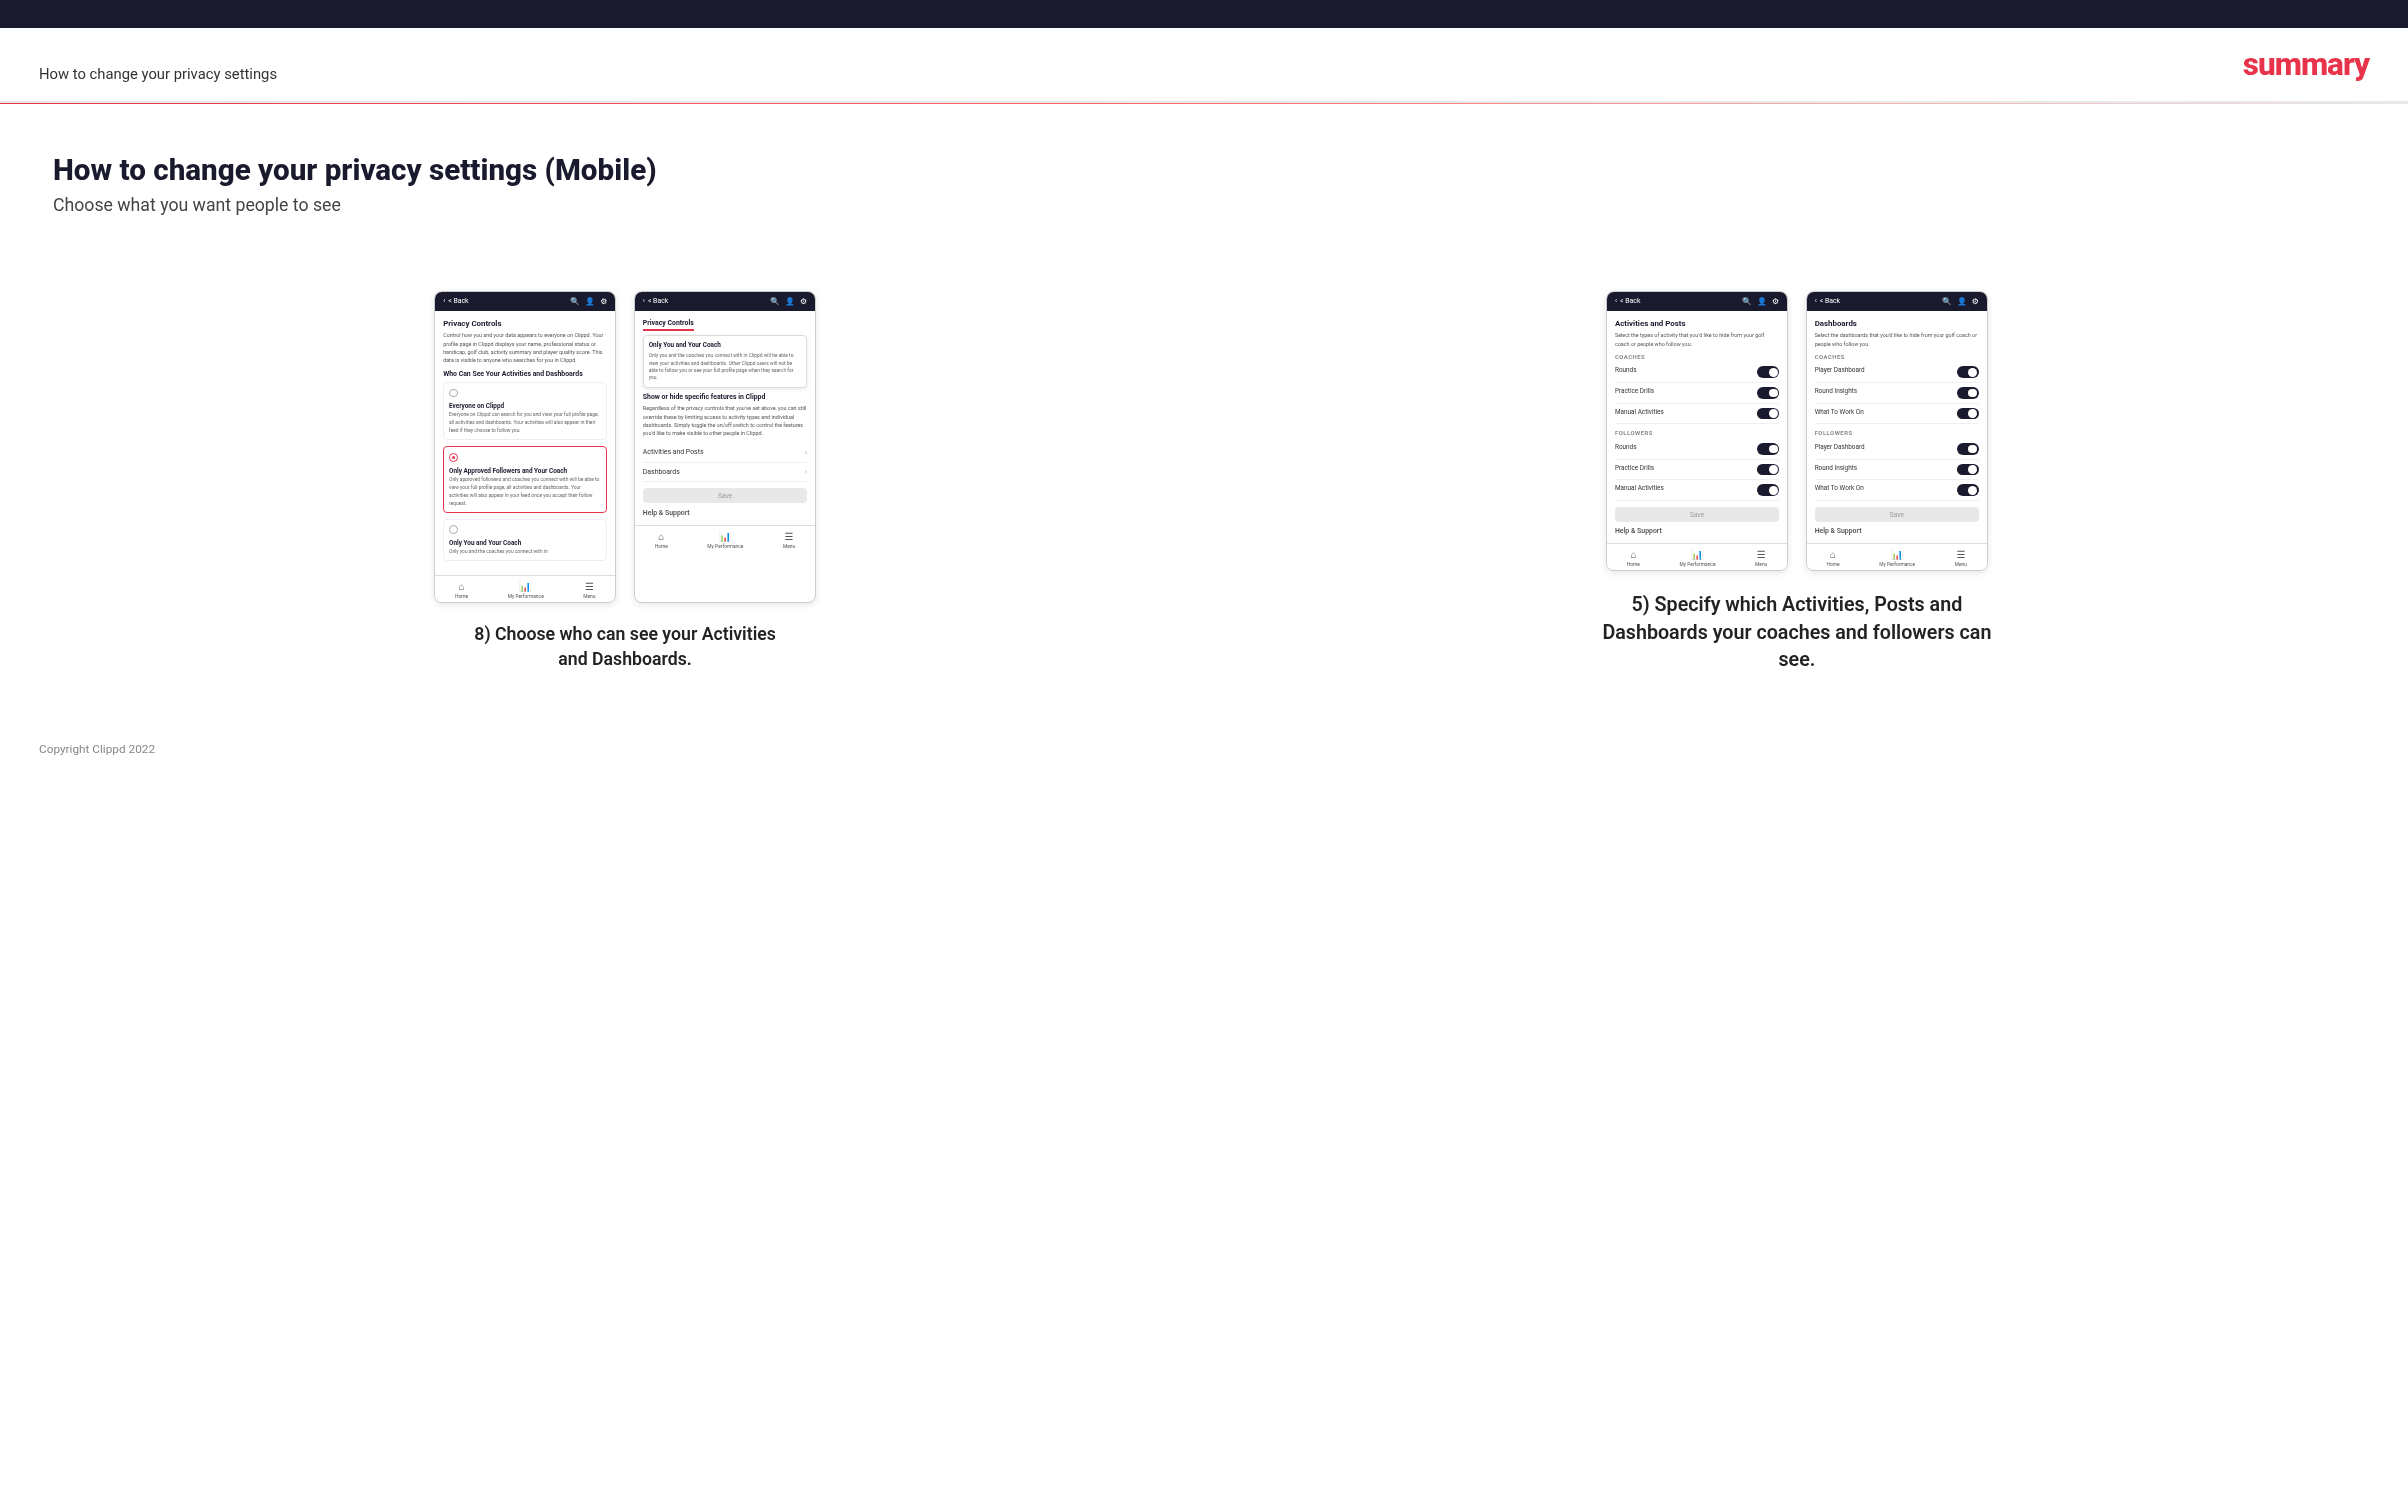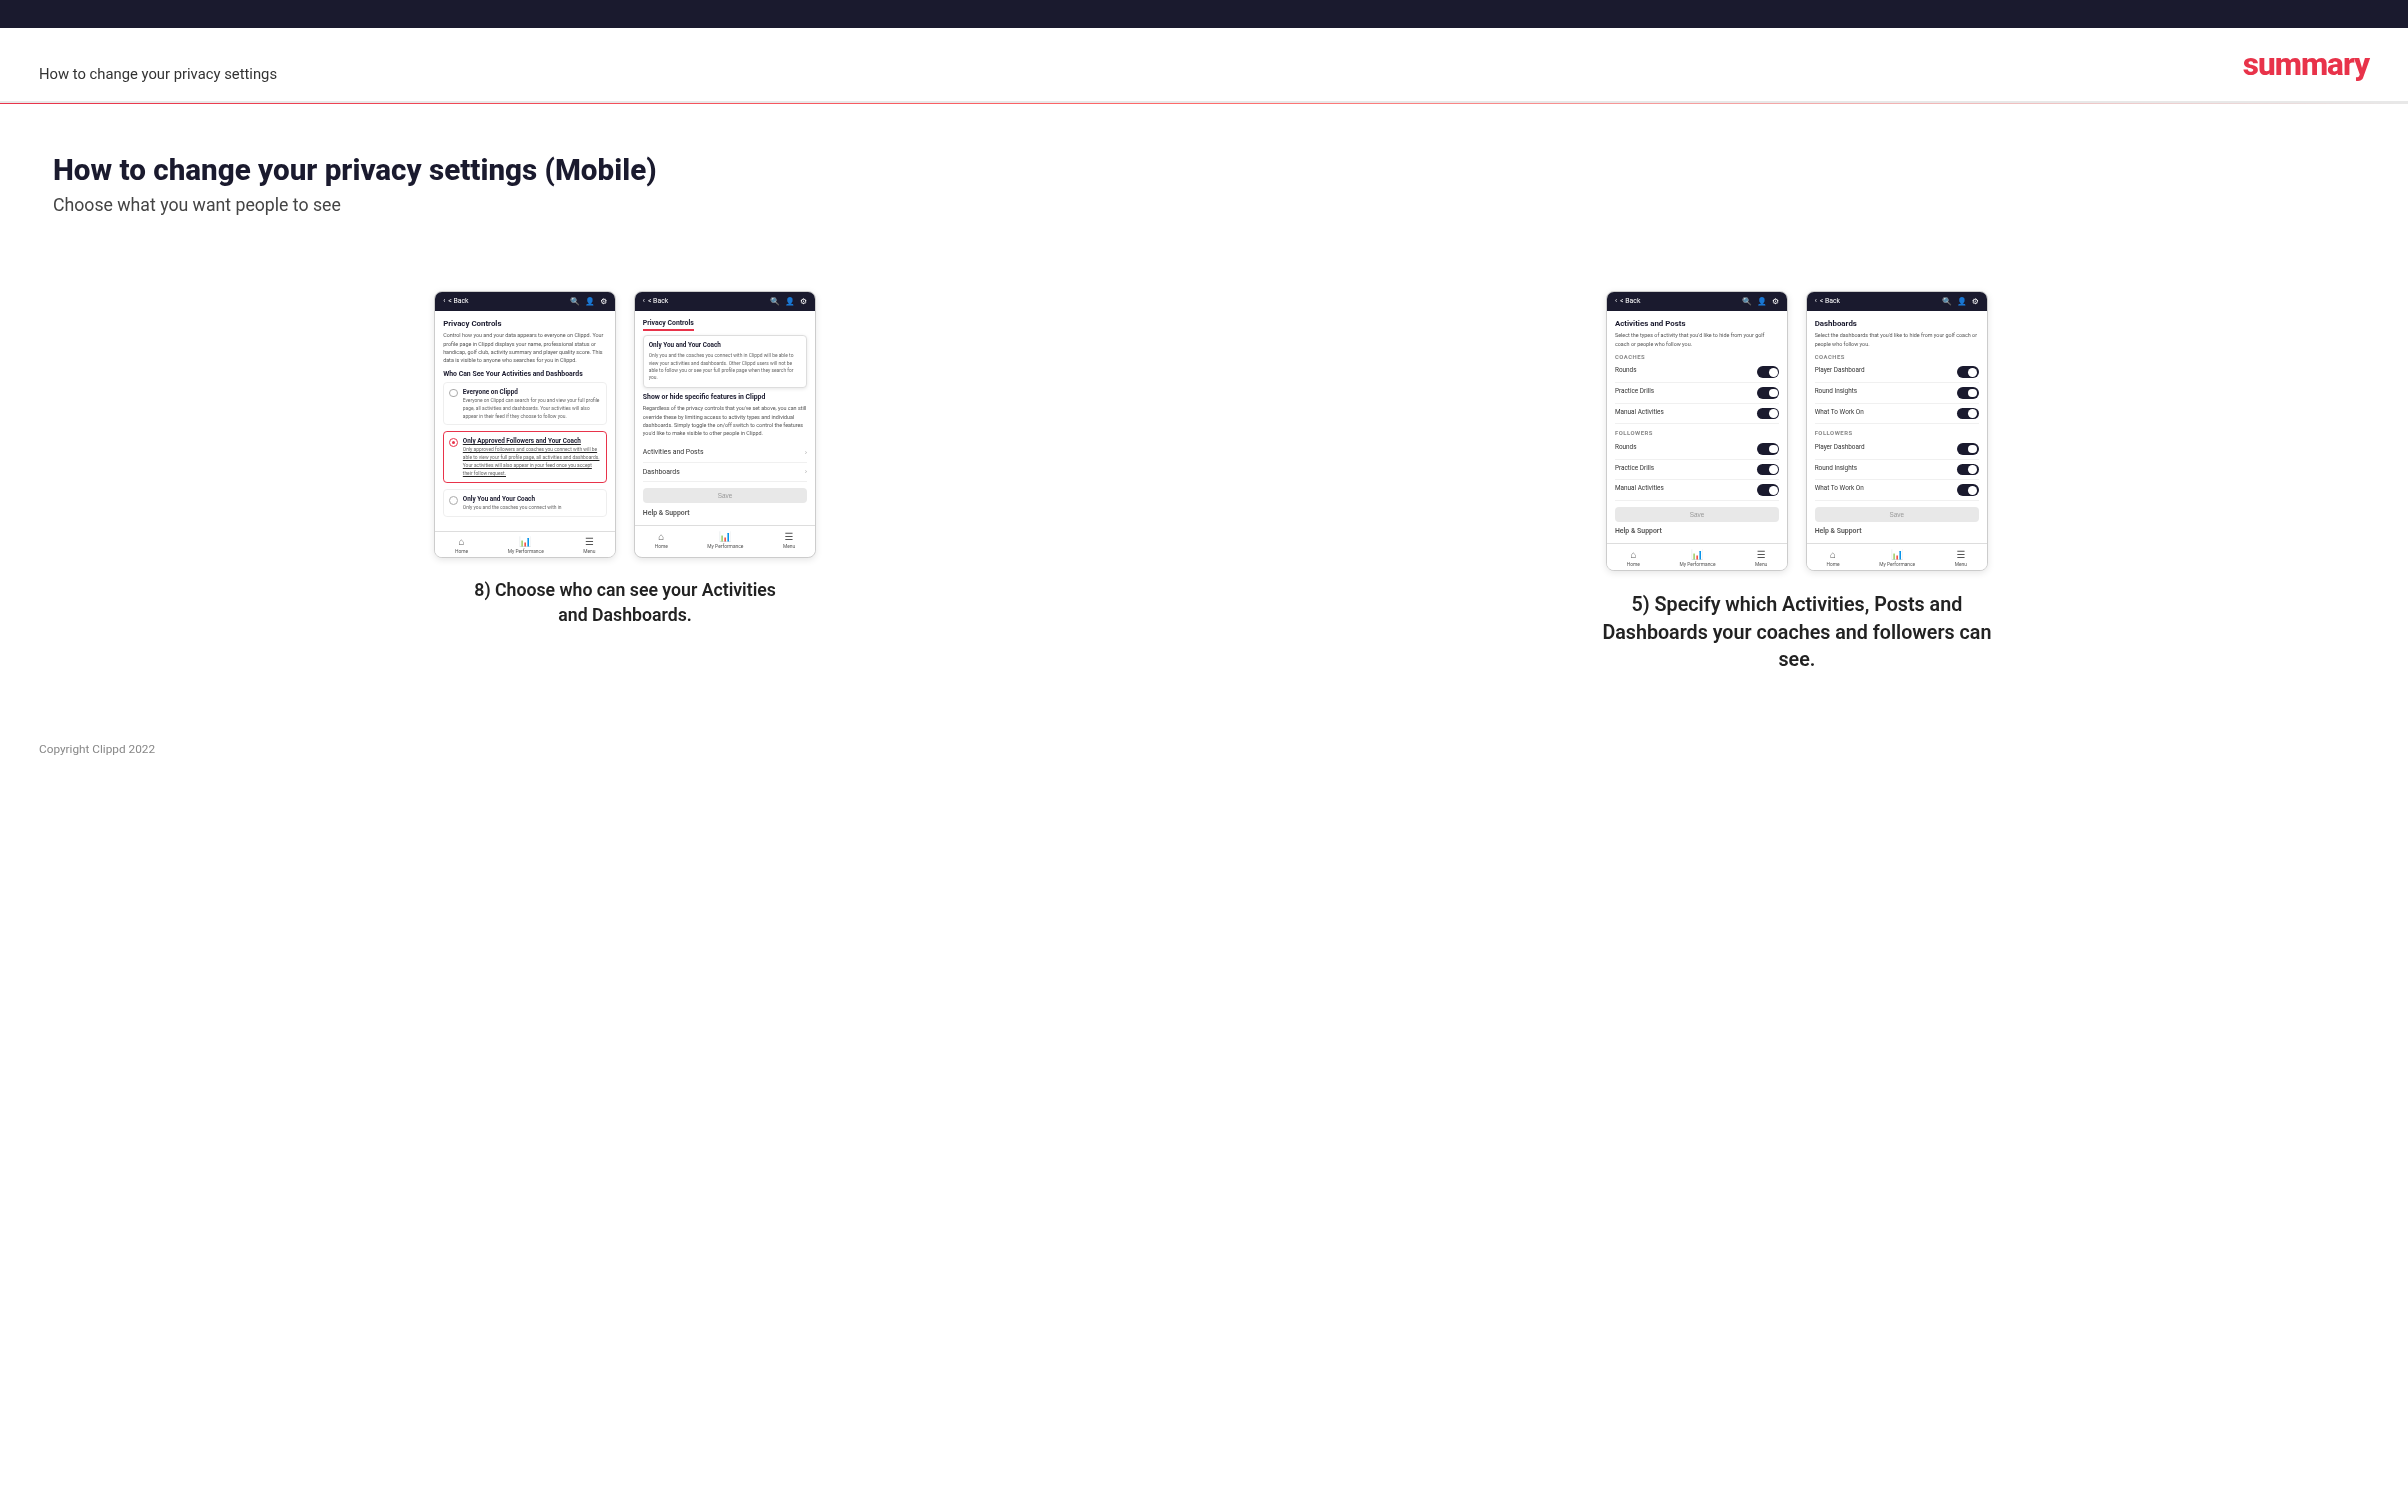"Everyone on Clippd" .radio-option { flex-direction: none -> column }
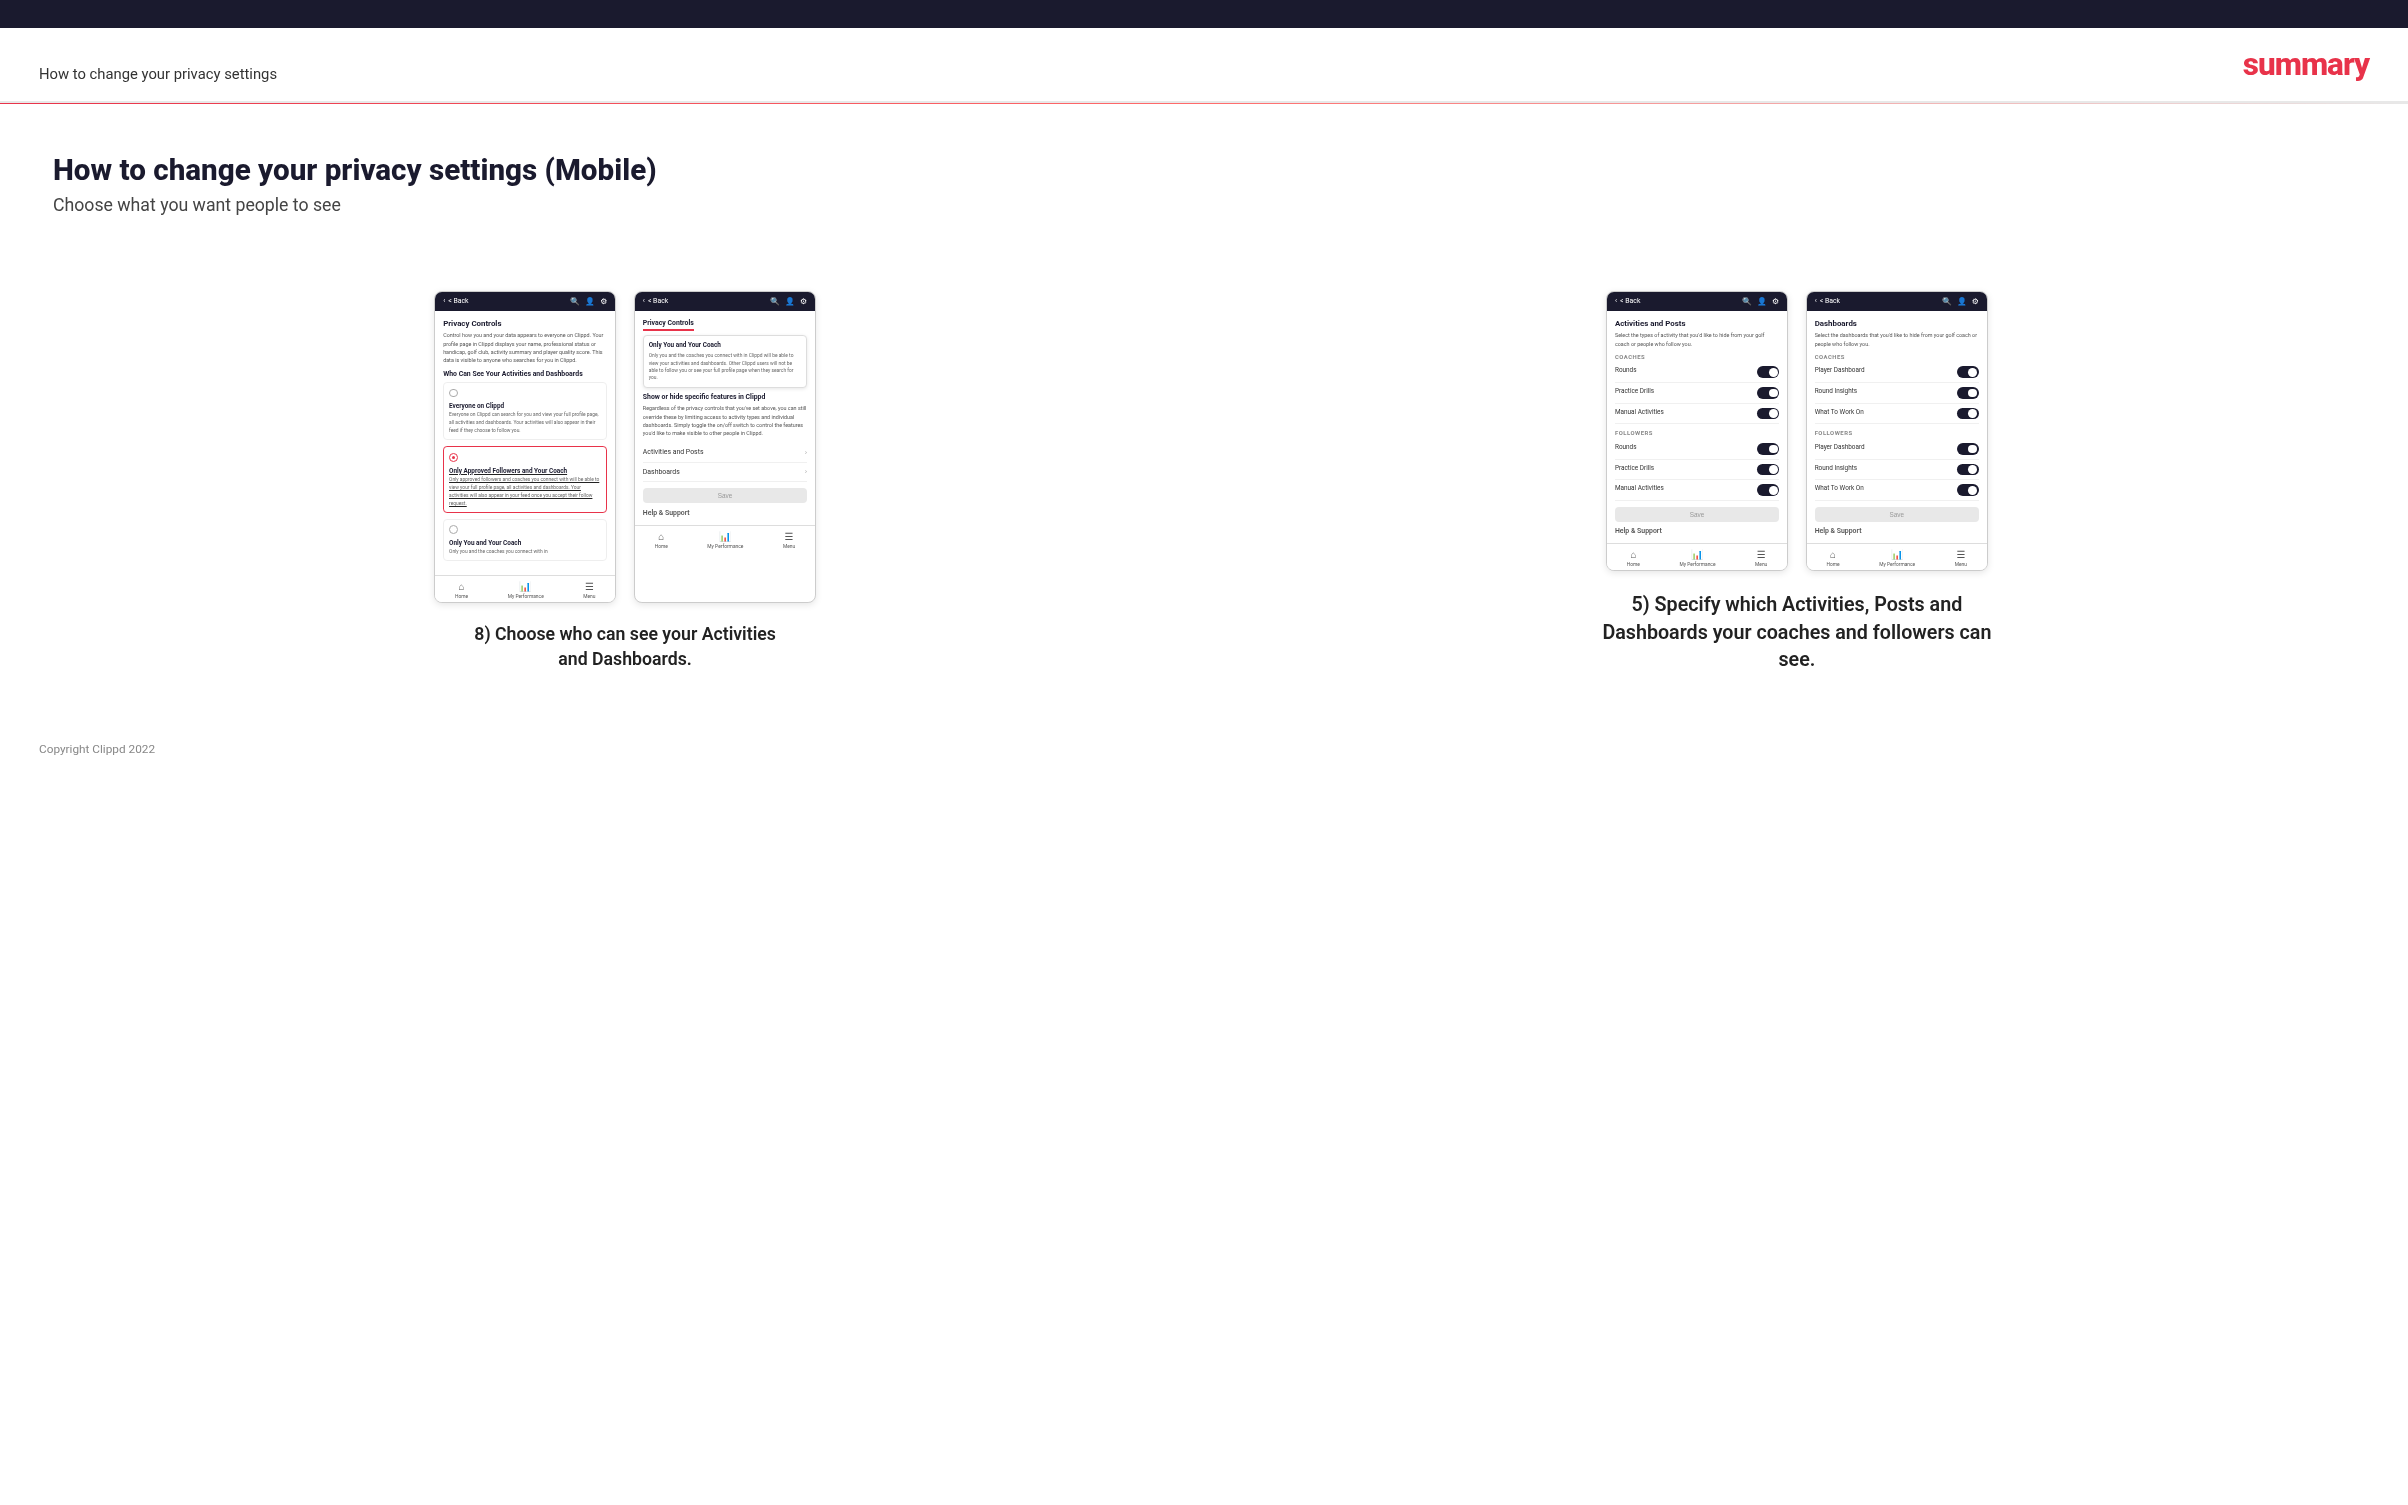"Only Approved Followers and Your" div.radio-option { text-decoration: underline -> none }
